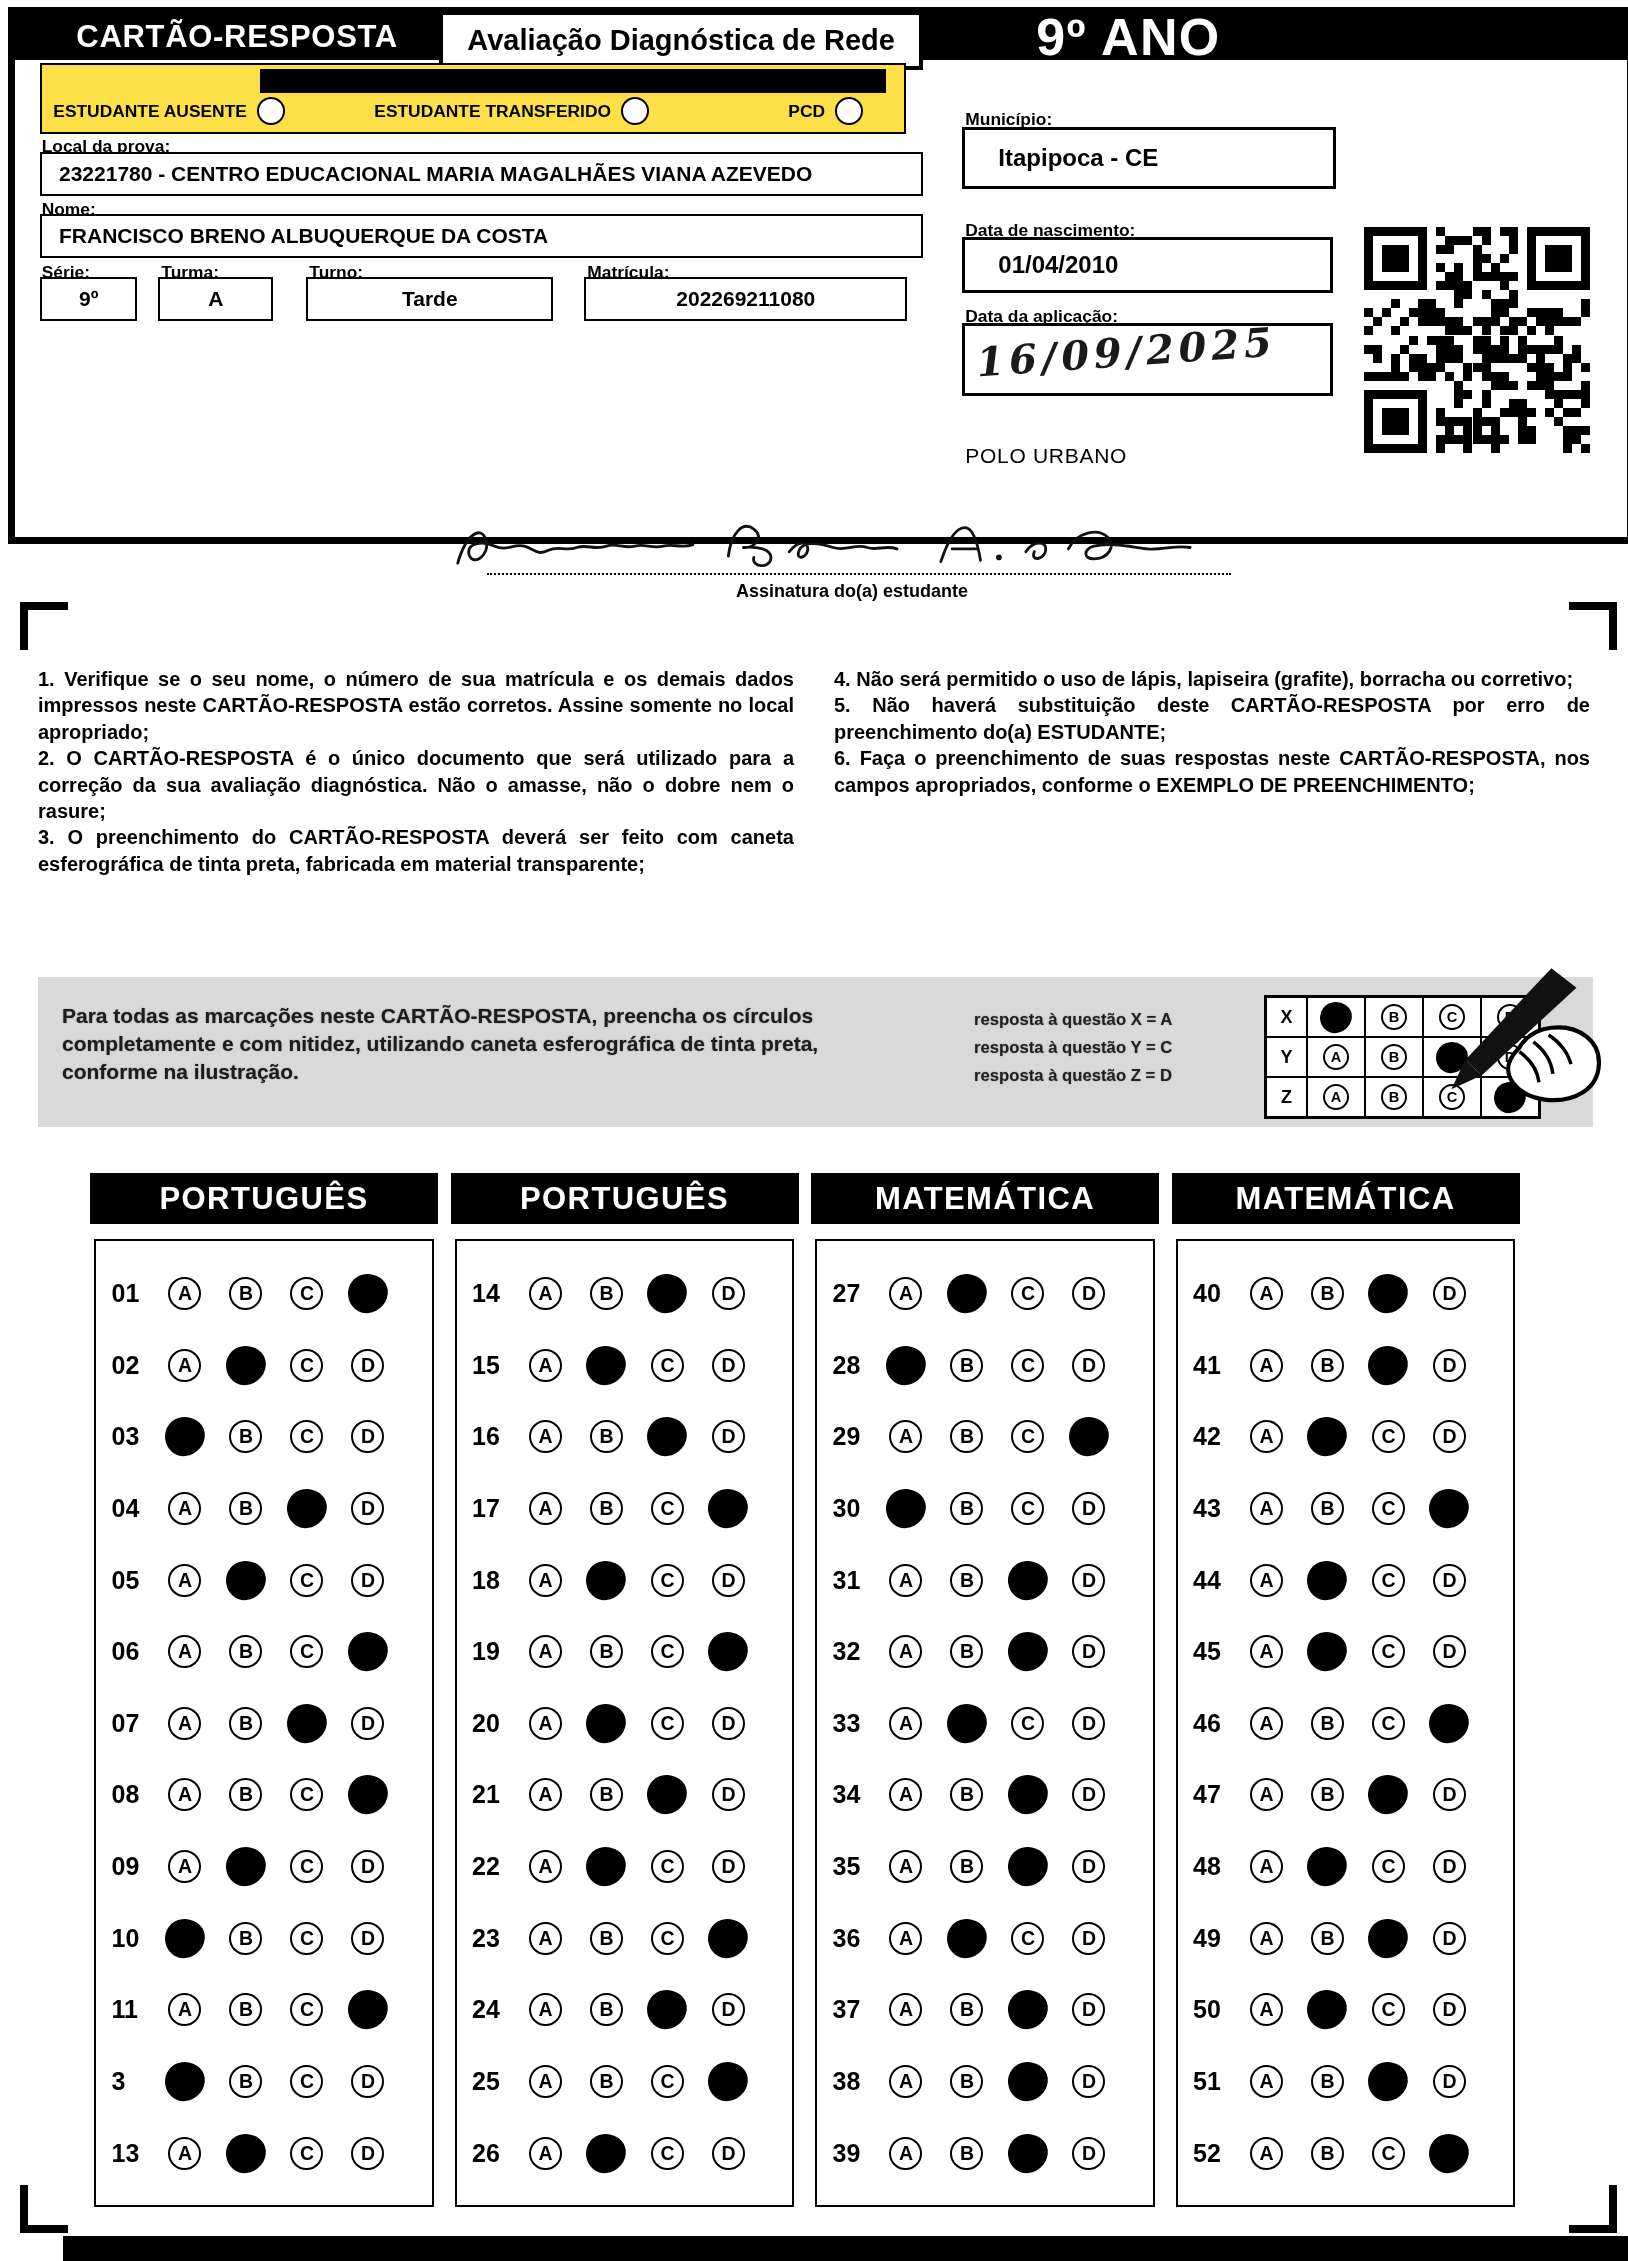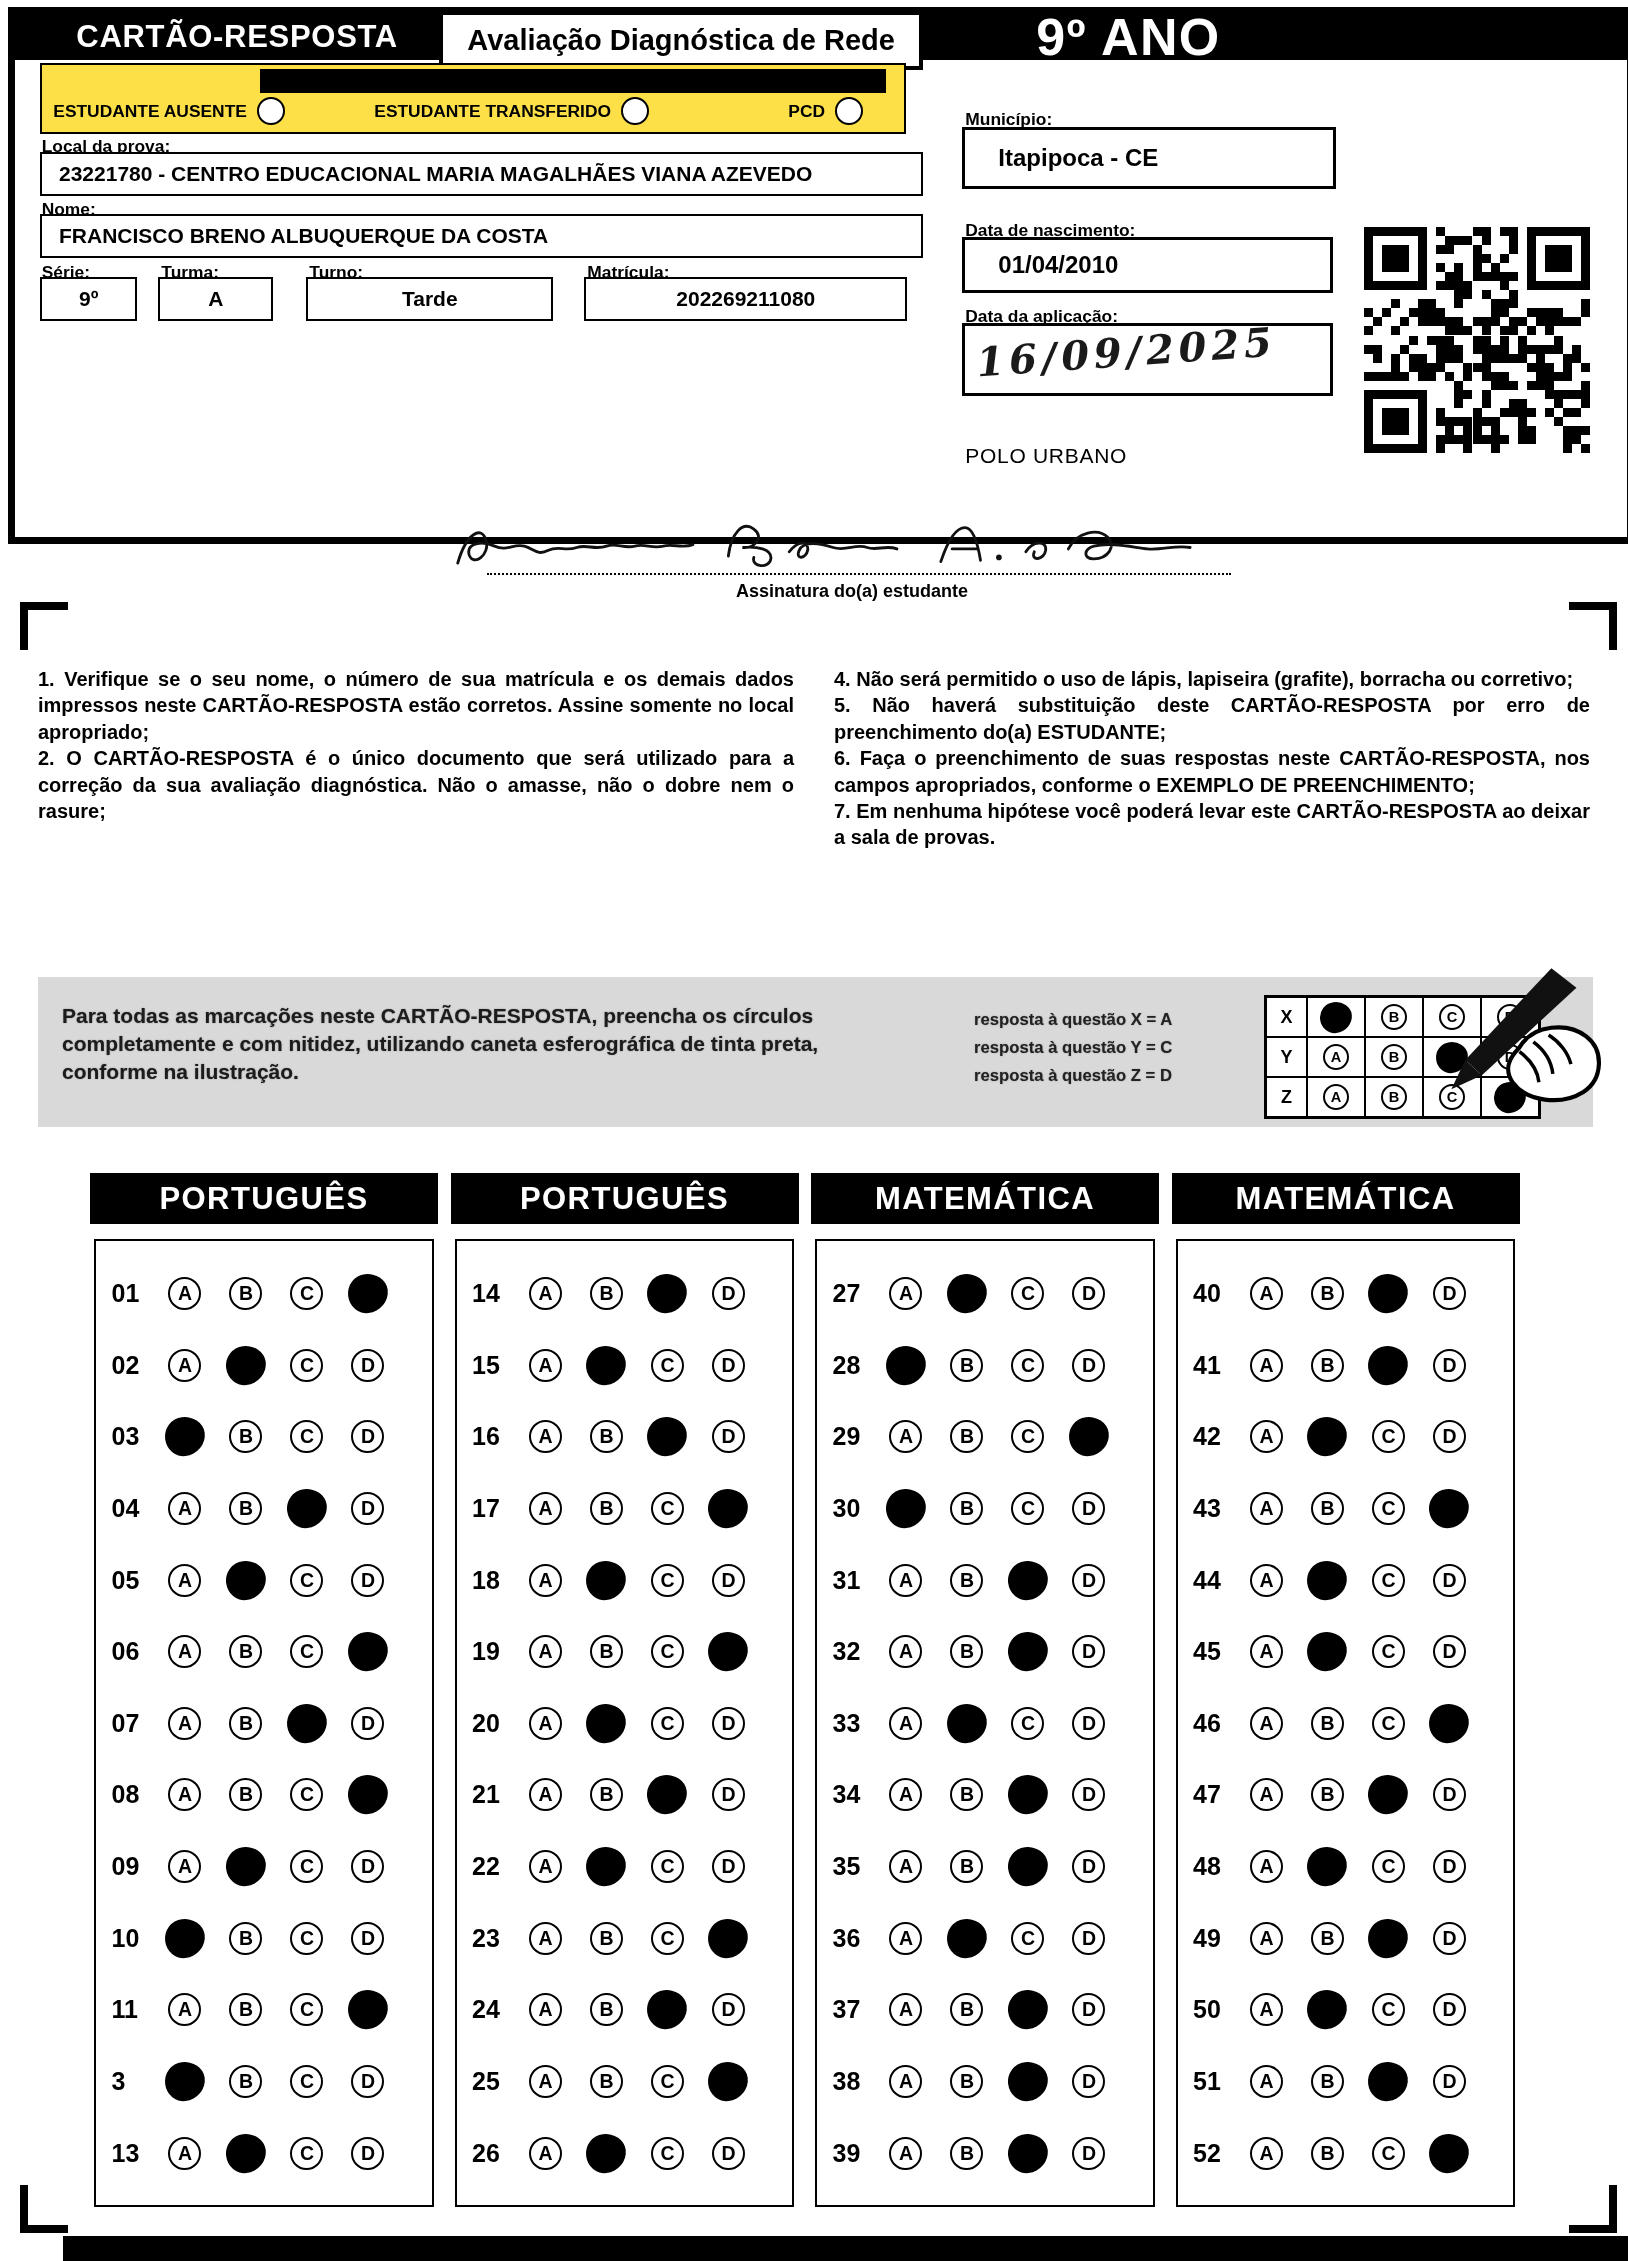"7. Em nenhuma hipótese você" p.inst-item { html: <p>7. Em nenhuma hipótese você poderá levar este CARTÃO-RESPOSTA ao deixar a sala de provas.</p> -> none }
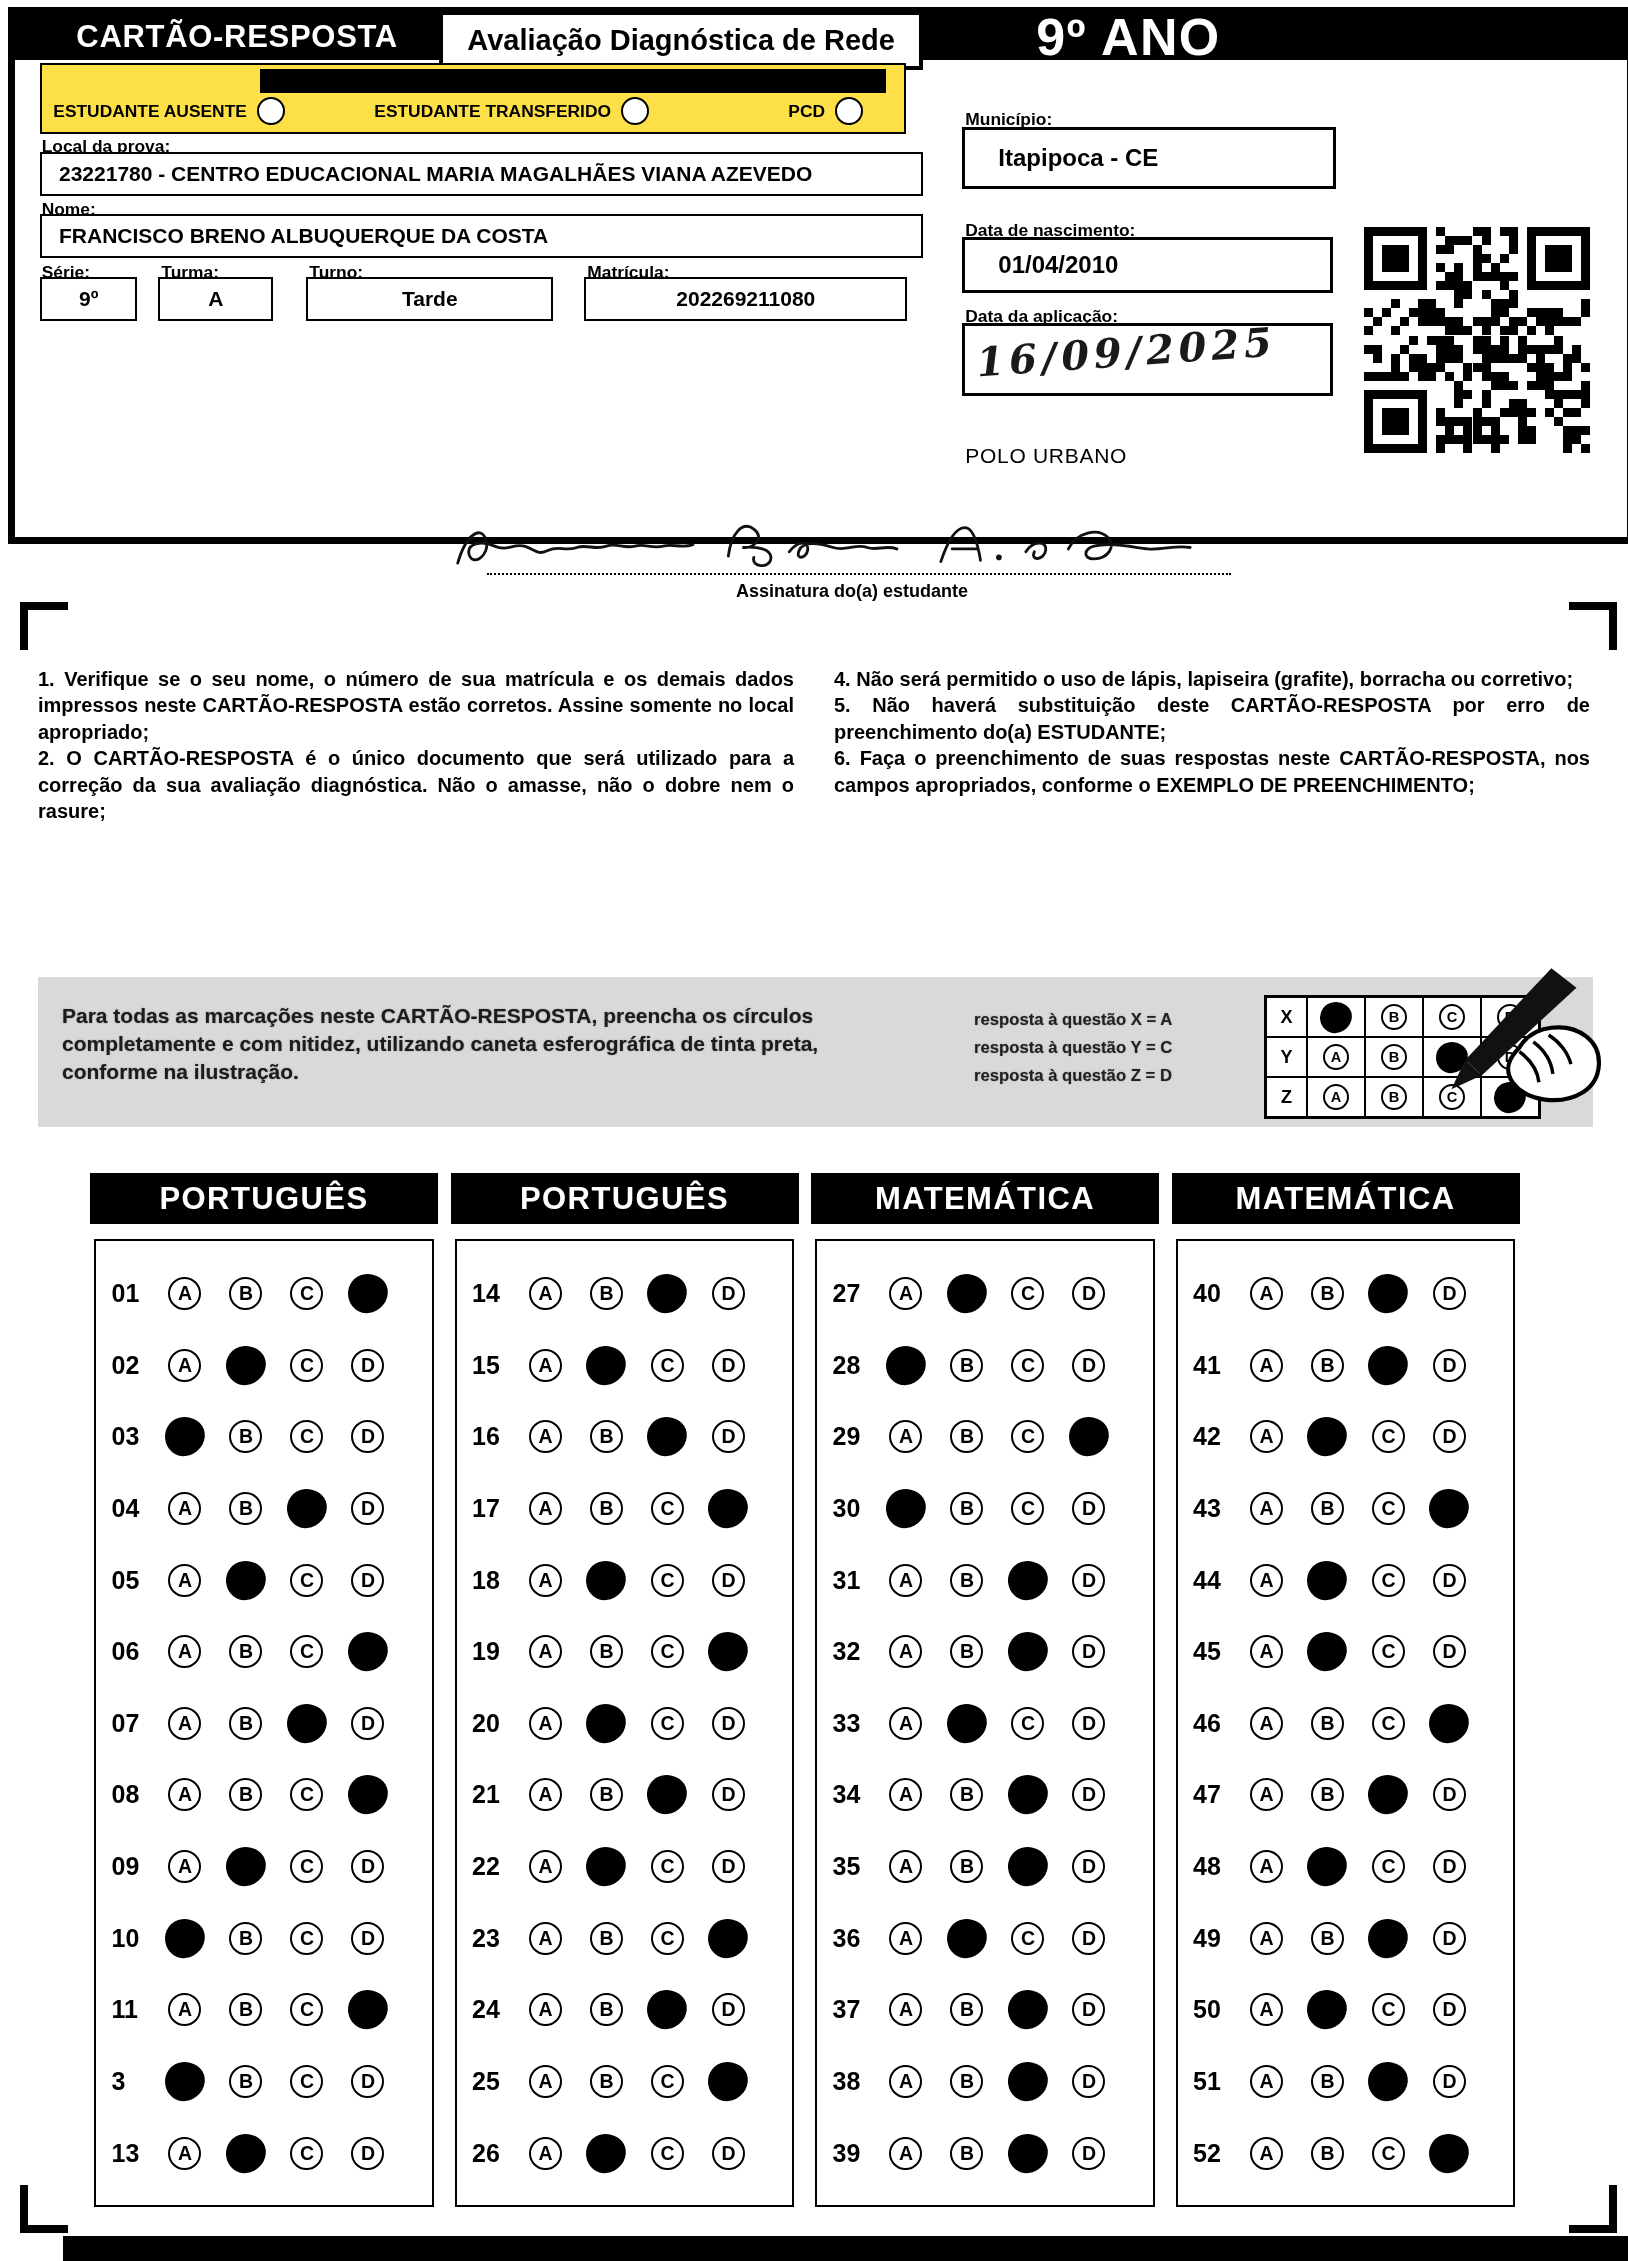"3. O preenchimento do CARTÃO-RESPOSTA" p.inst-item { html: none -> <p>3. O preenchimento do CARTÃO-RESPOSTA deverá ser feito com caneta esferográfica de tinta preta, fabricada em material transparente;</p> }
